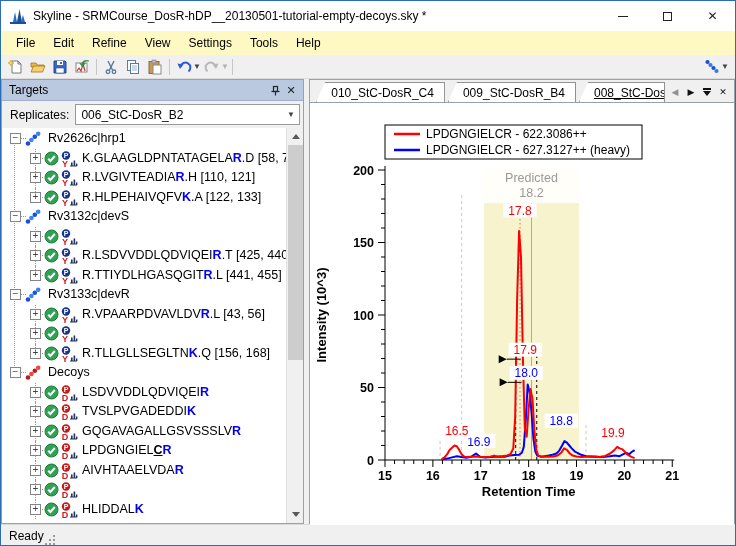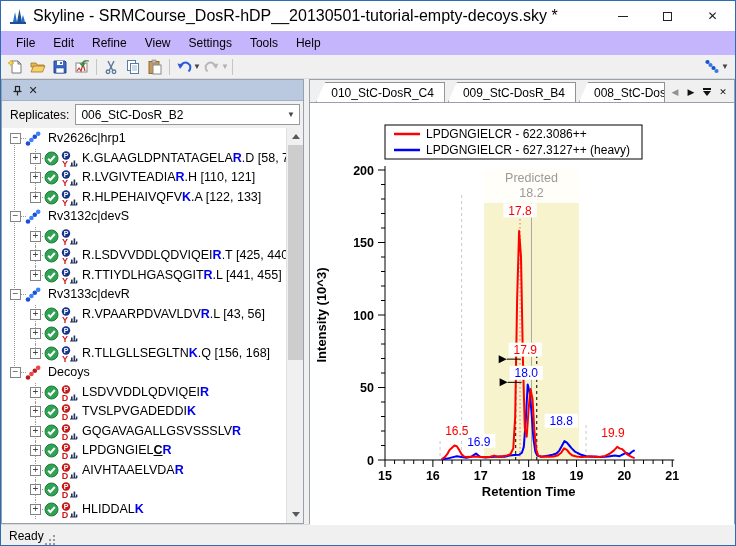"Skyline -" .title-text { font-size: 16px -> 12px }
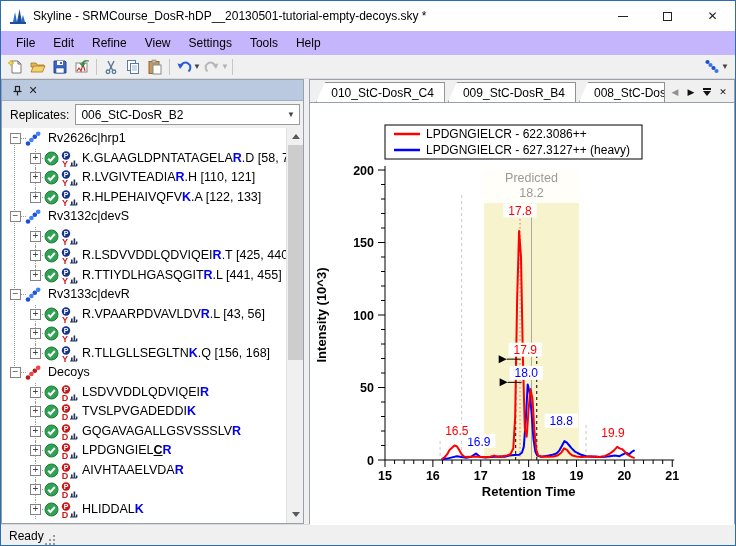"File" .menubar { background: #c4b5fd -> #fef9c3 }
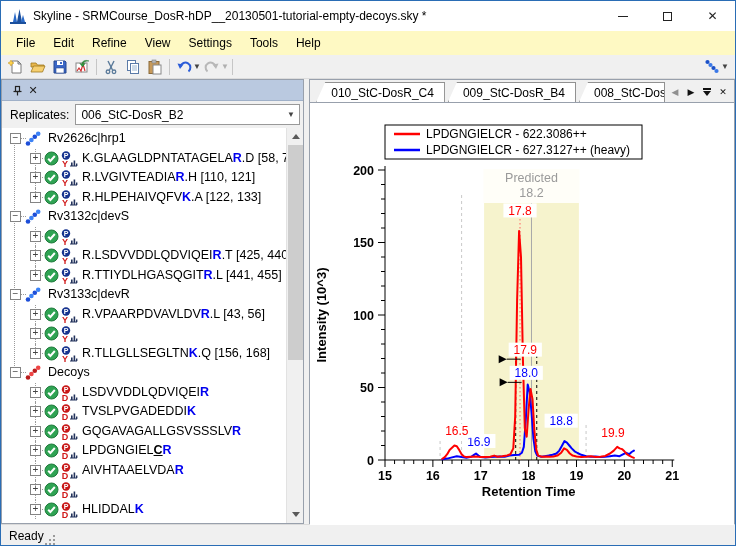"Targets" span.panel-title { html: none -> <span>Targets</span> }
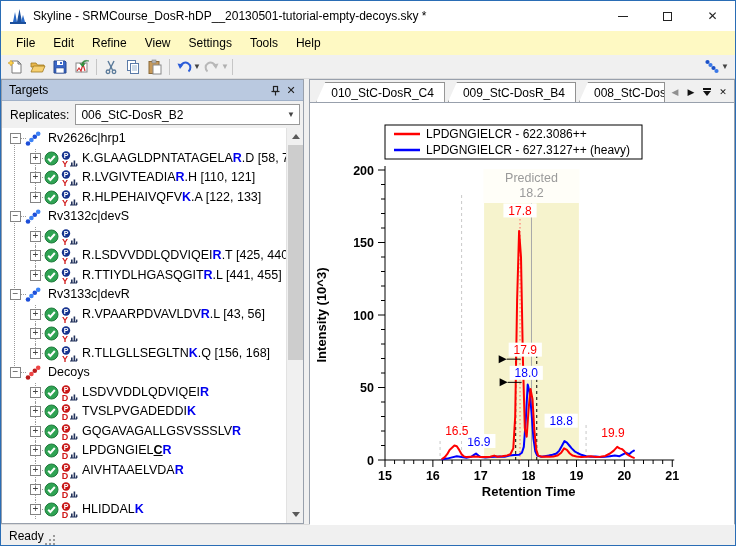"008_StC-Dos" .tab.truncated { text-decoration: none -> underline }
